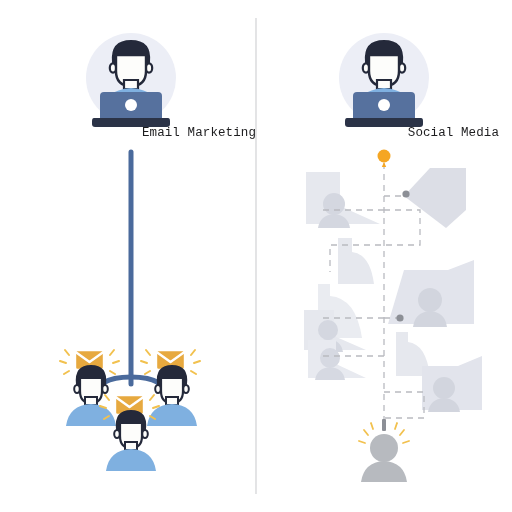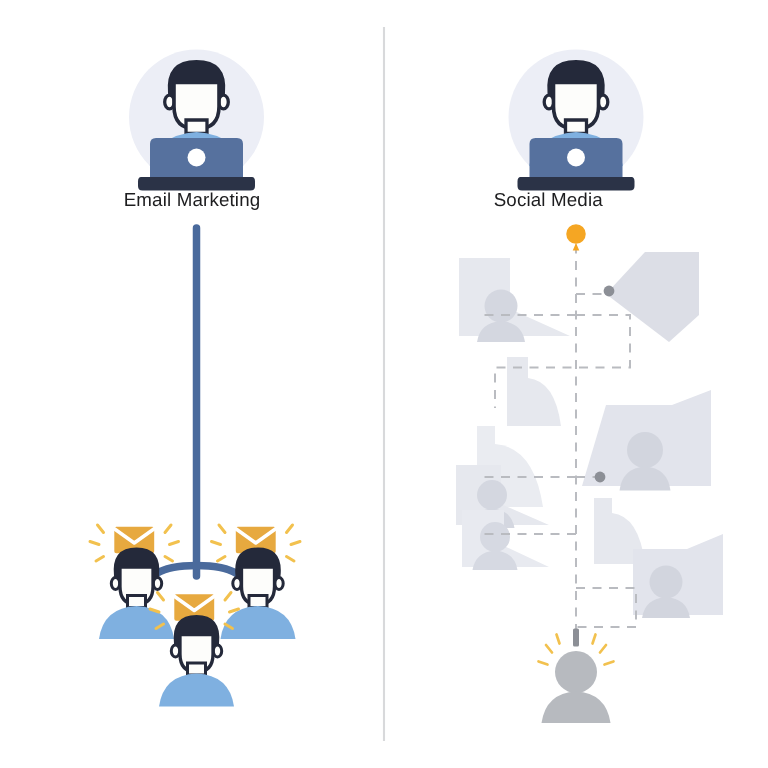"Email Marketing" .label { font-family: Liberation Sans, sans-serif -> Liberation Mono, monospace; text-align: center -> right }
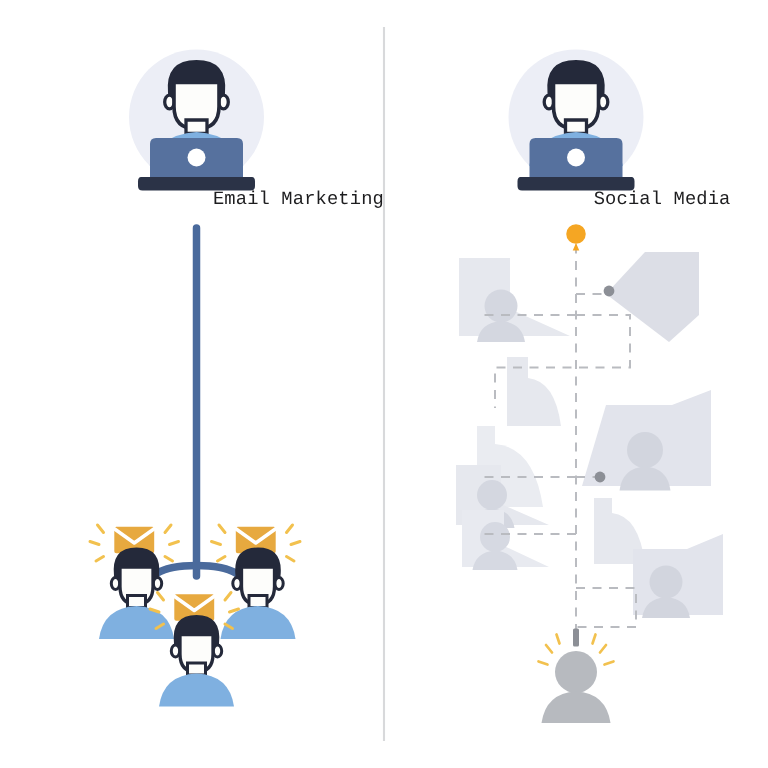"Social Media" #label-social { left: 244px -> 256px }
